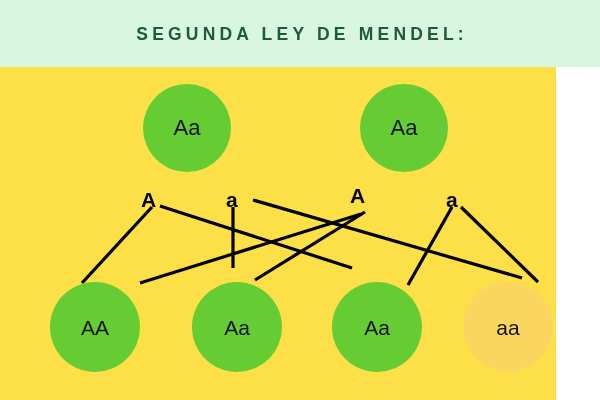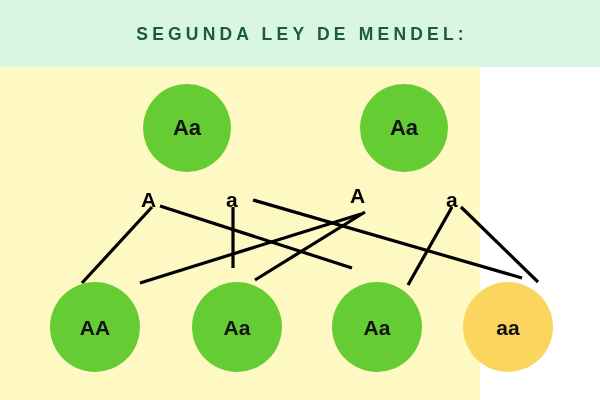"SEGUNDA LEY DE MENDEL:" #stage { background: #fef9c3 -> #fde047; width: 480px -> 556px }
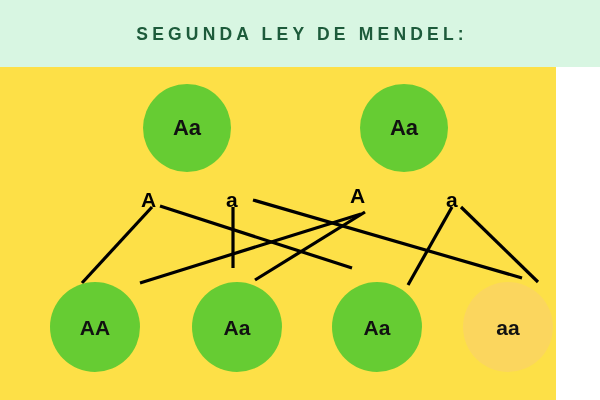"Aa" .gamete-circle { font-weight: 700 -> 400 }
